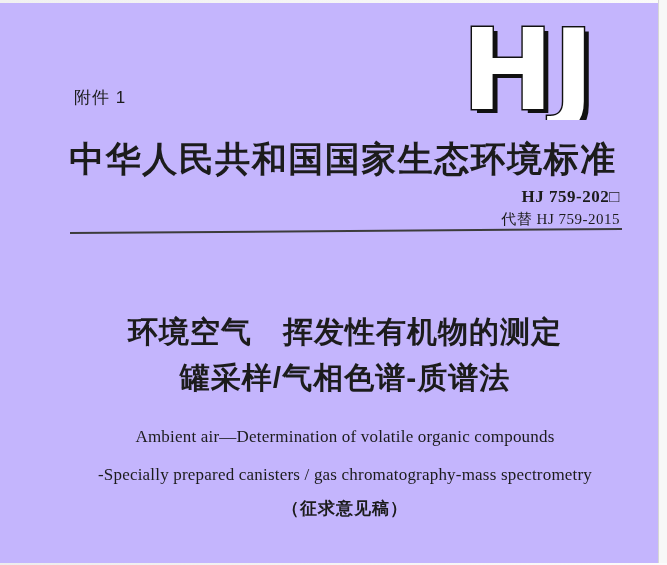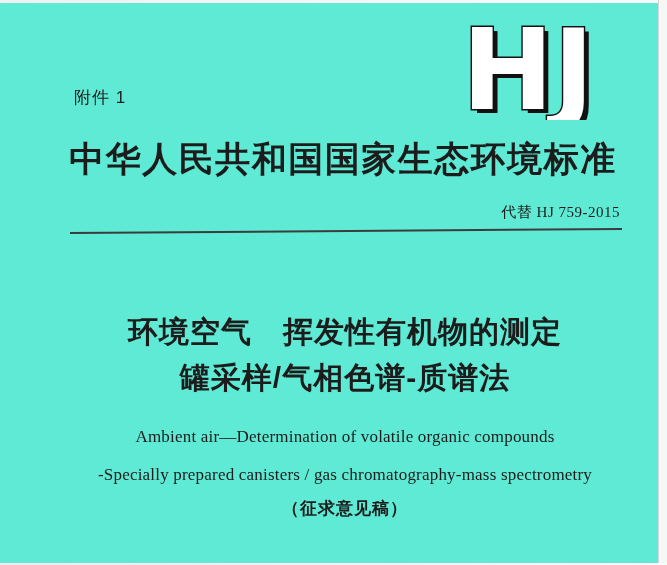"附件 1" .page { background: #5eead4 -> #c4b5fd }
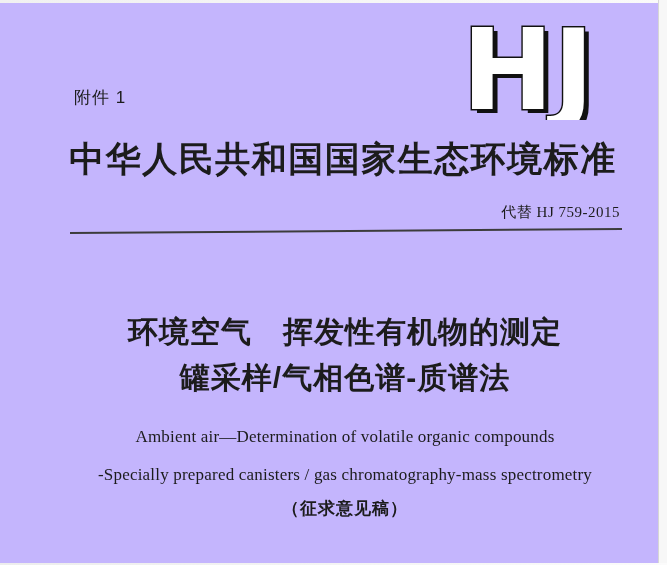"HJ 759-202□" div.std-number { html: none -> <div>HJ 759-202□</div> }
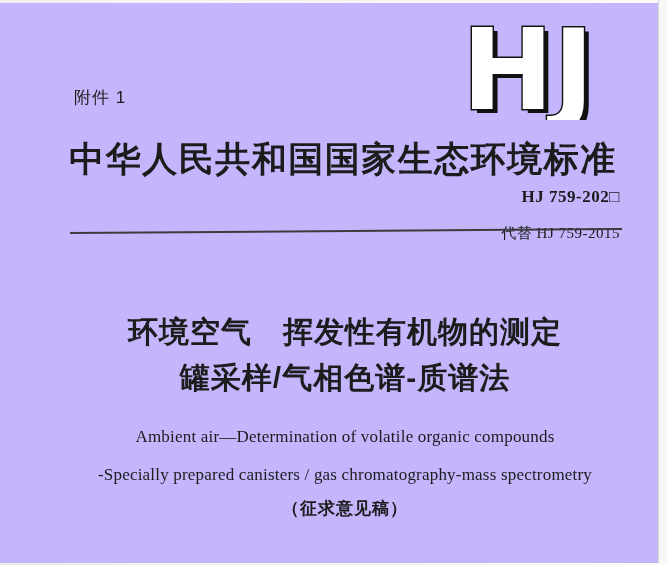"代替 HJ 759-2015" .std-replaces { margin-top: 16px -> 2px }
